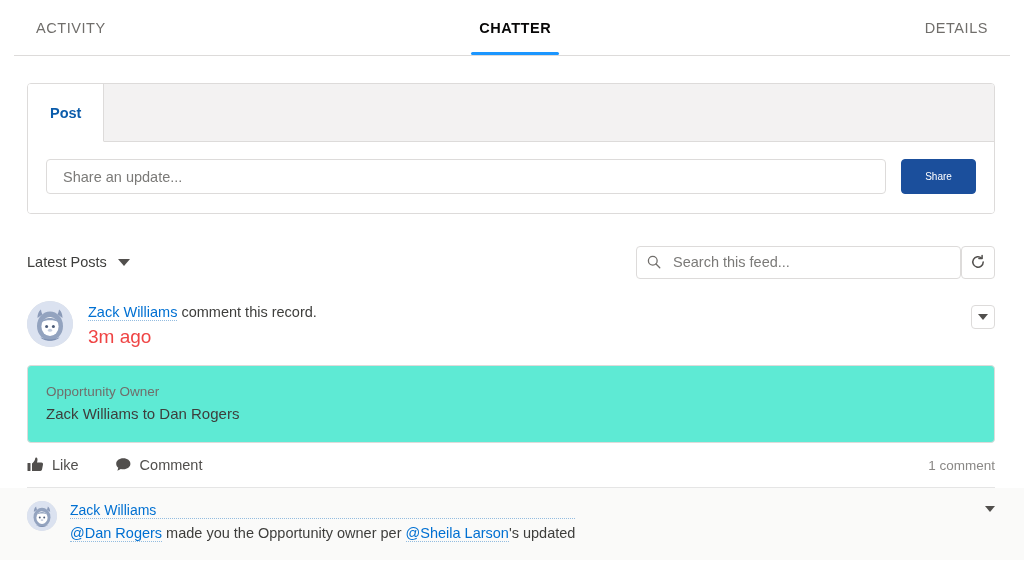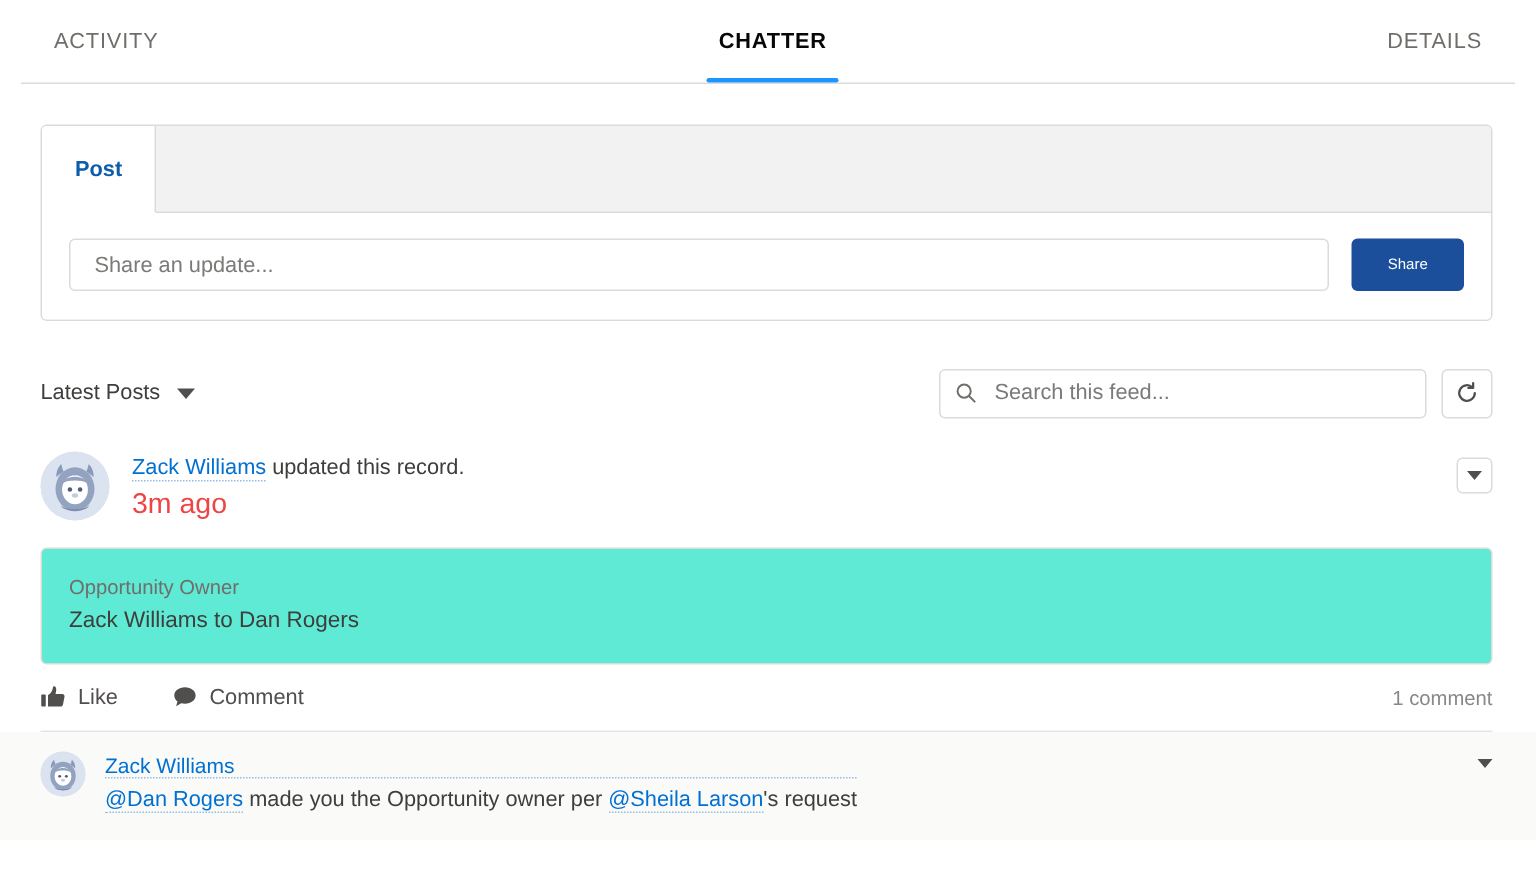"Search this feed..." .feed-right { gap: 10px -> none }
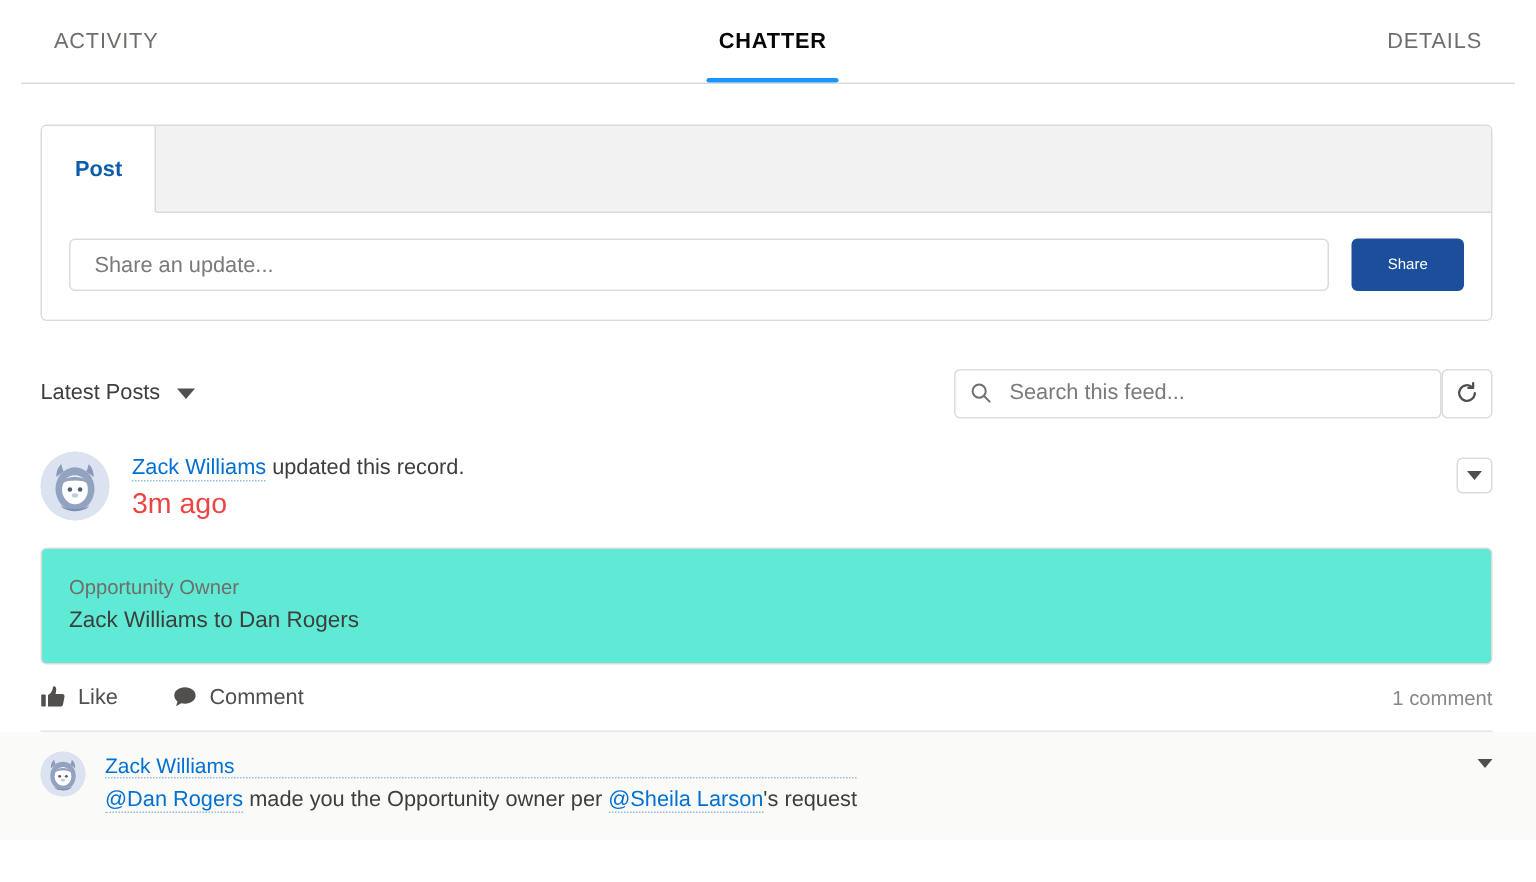"updated this record." span { text: updated -> comment }
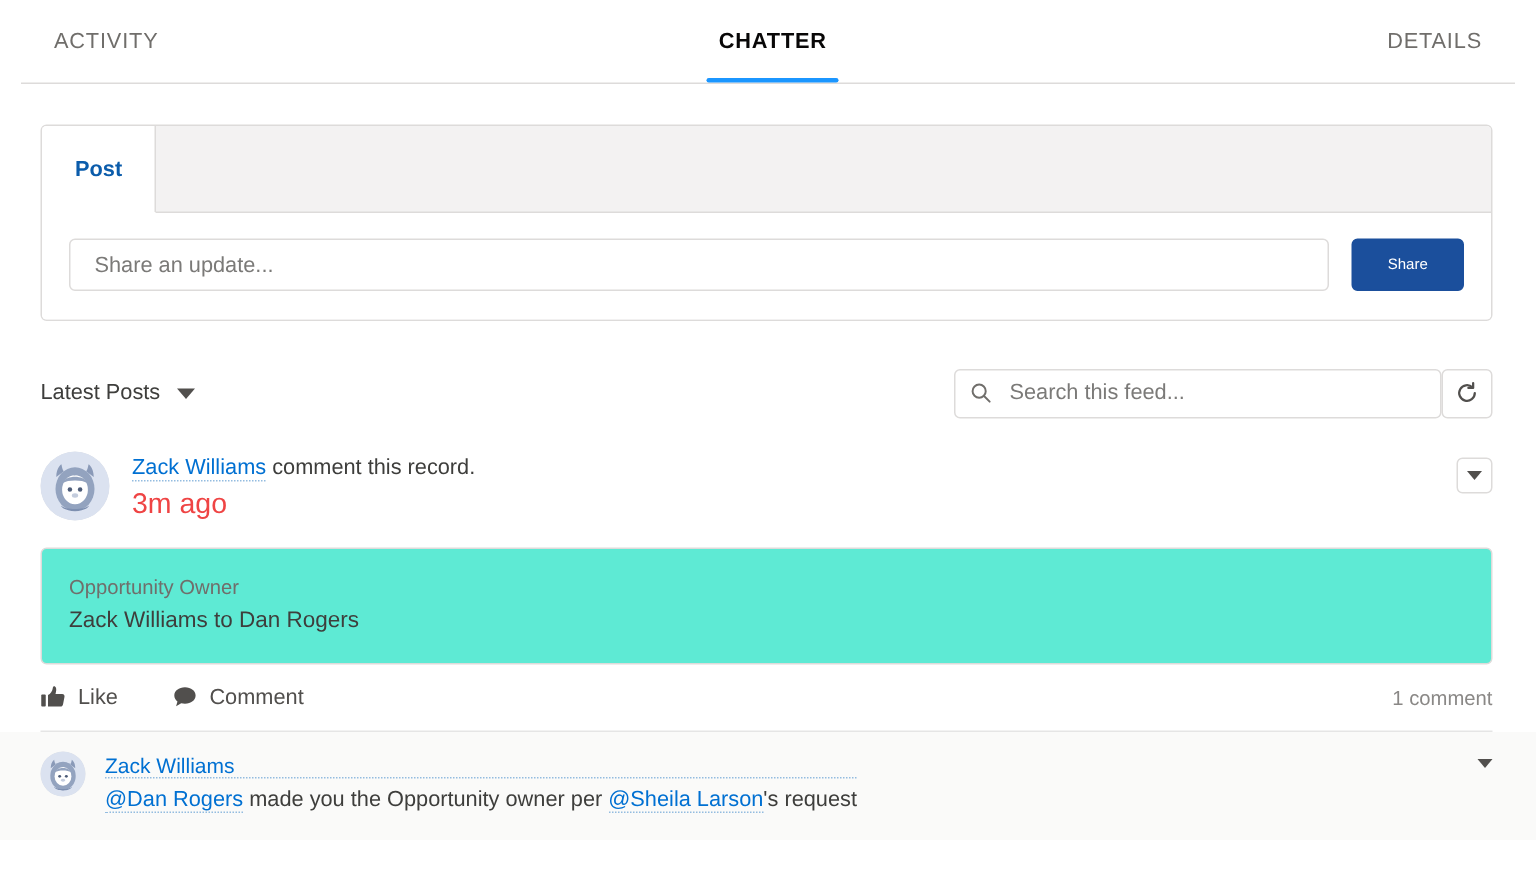"'s request" span { text: request -> updated }
